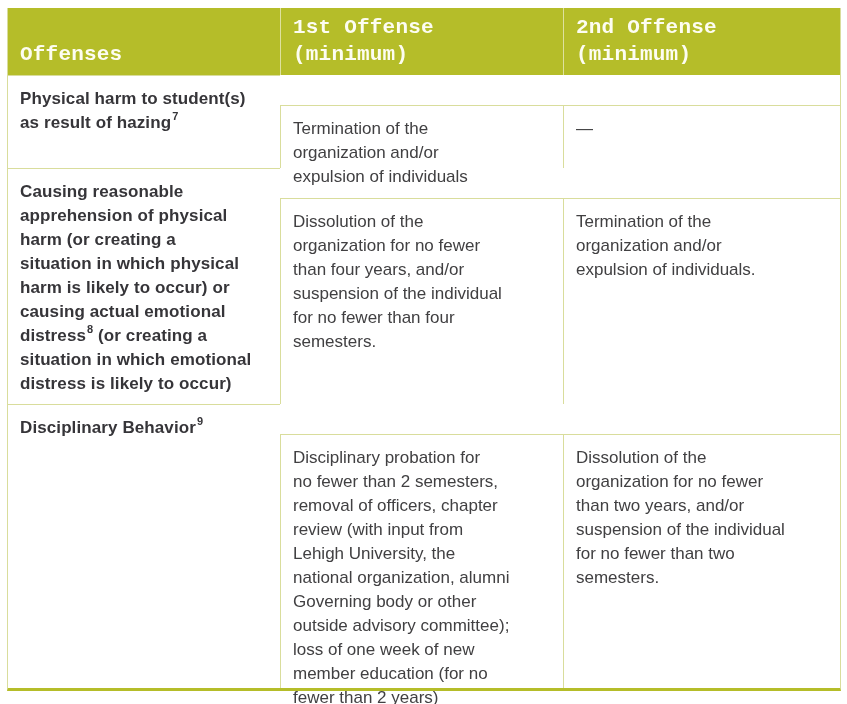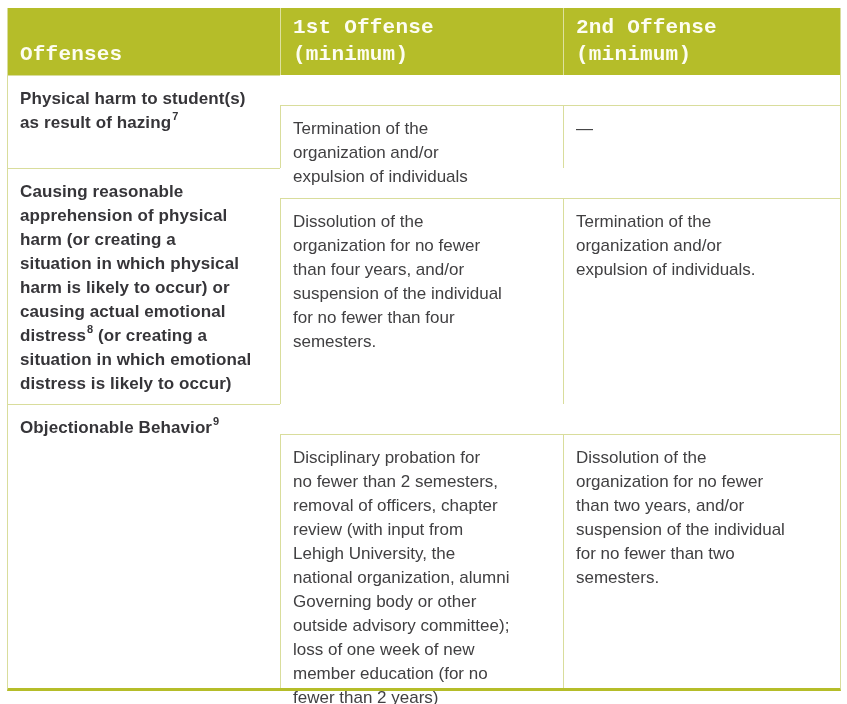"Objectionable Behavior" span { text: Objectionable -> Disciplinary }
